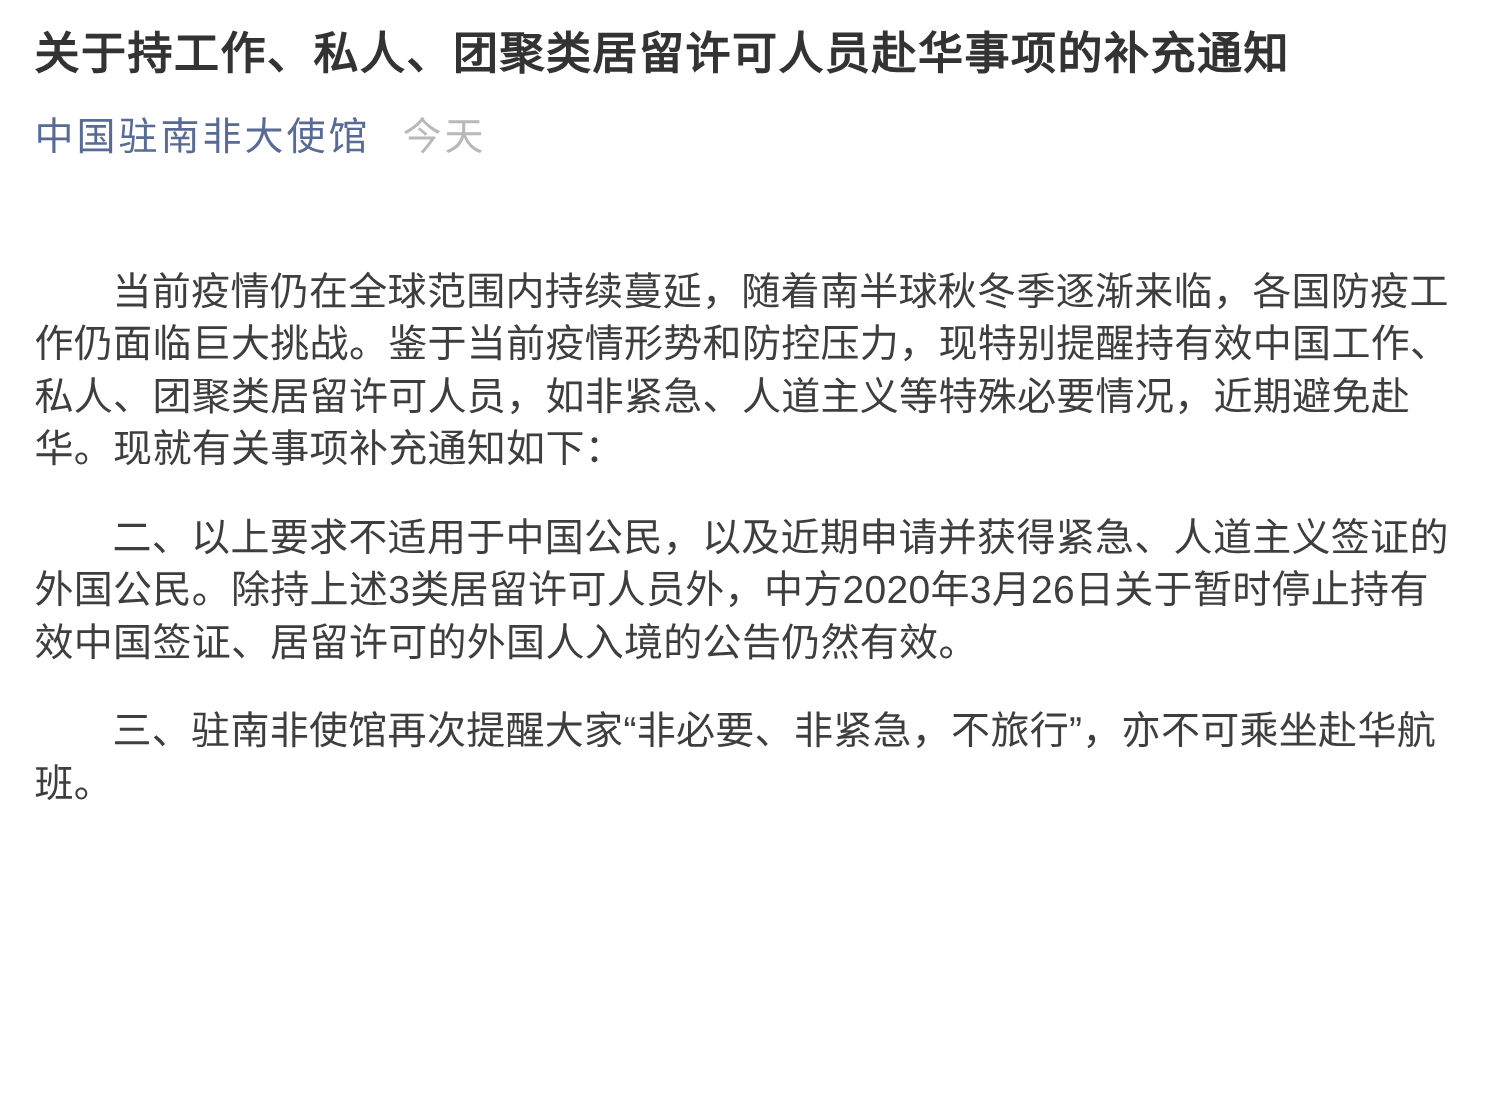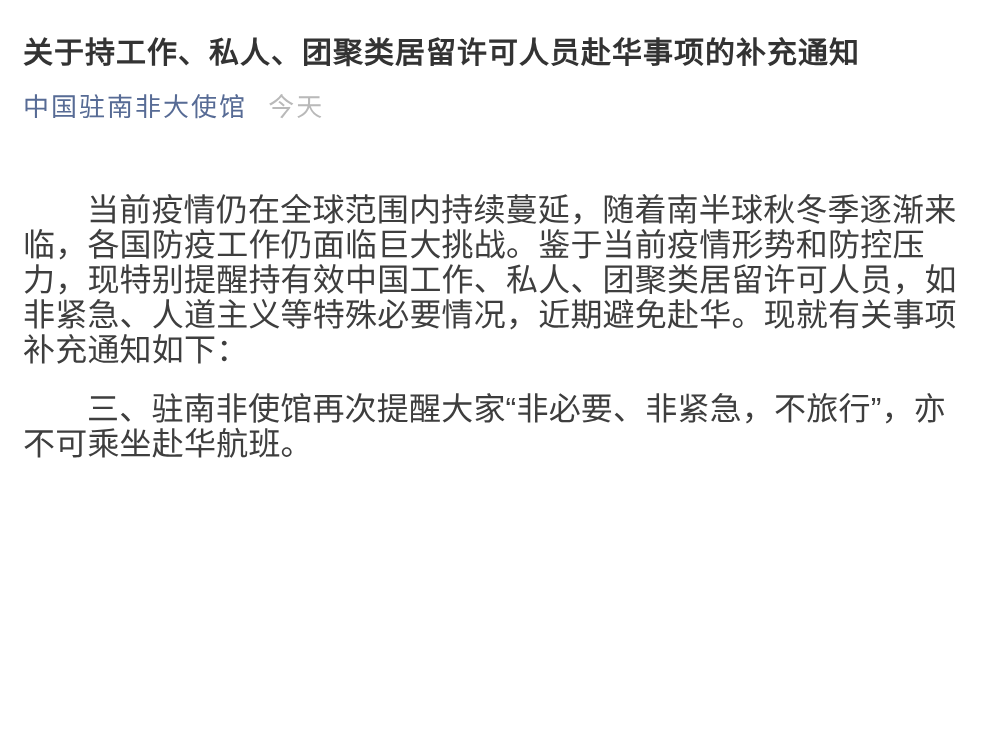"关于持工作、私人、团聚类居留许可人员赴华事项的补充通知" .article { margin-top: 16px -> none }
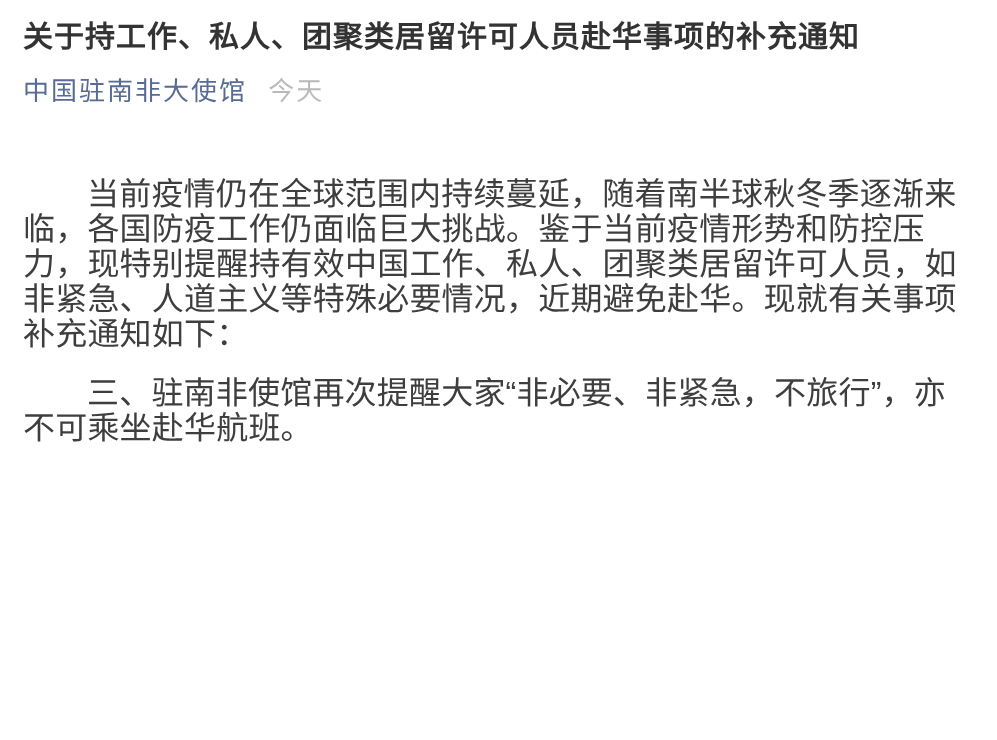"当前疫情仍在全球范围内持续蔓延，随着南半球秋冬季逐渐来临，各国防疫工作仍面临巨大" .content p { font-size: 32px -> 26px }
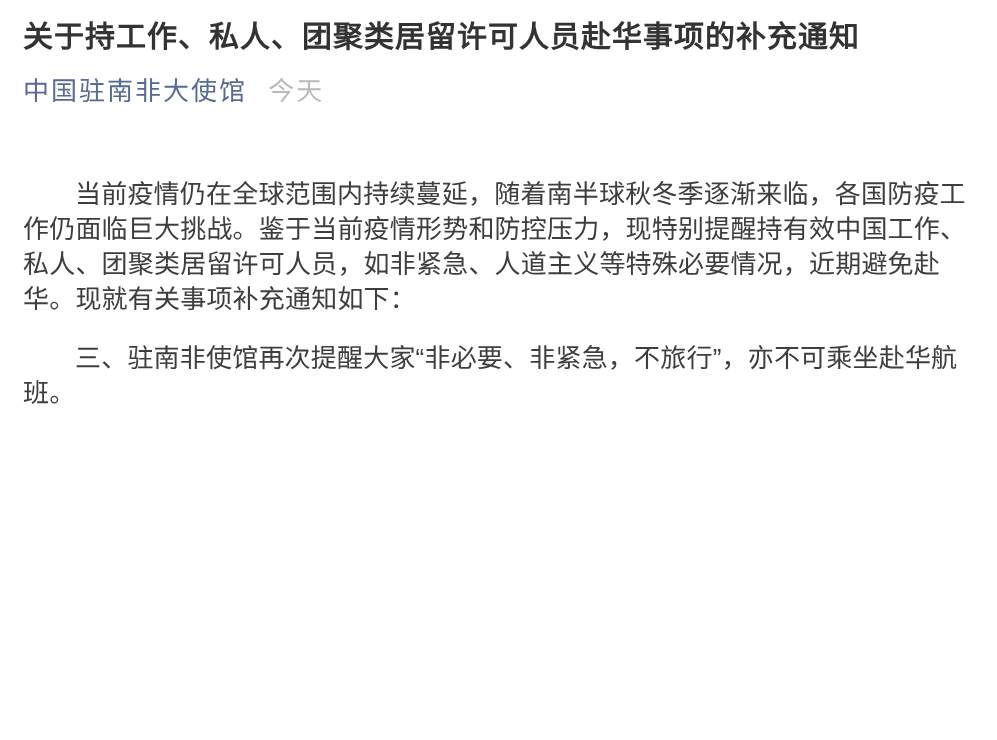"二、以上要求不适用于中国公民，以及近期申请并获得紧急、人道主义签证的外国公民。除" p { html: none -> <p>二、以上要求不适用于中国公民，以及近期申请并获得紧急、人道主义签证的外国公民。除持上述3类居留许可人员外，中方2020年3月26日关于暂时停止持有效中国签证、居留许可的外国人入境的公告仍然有效。</p> }
